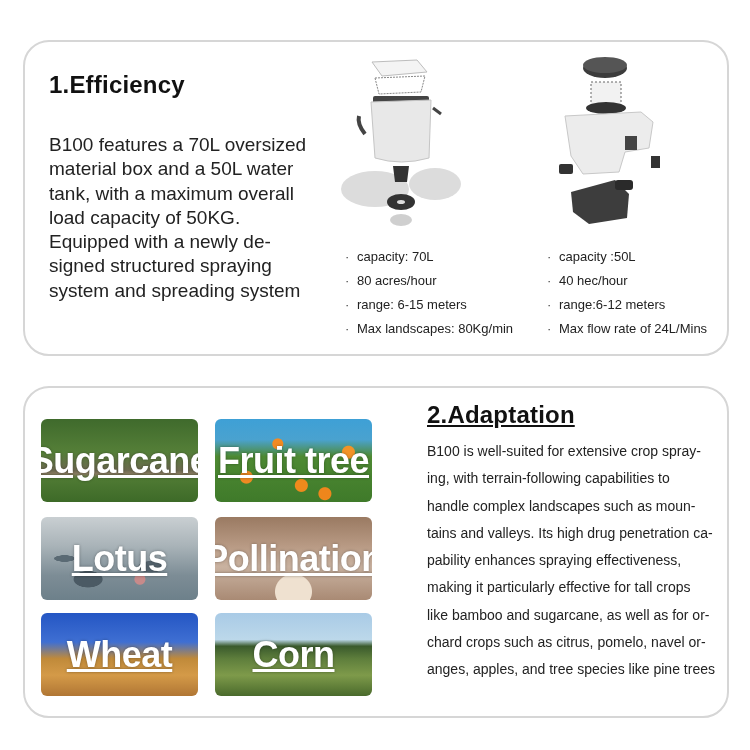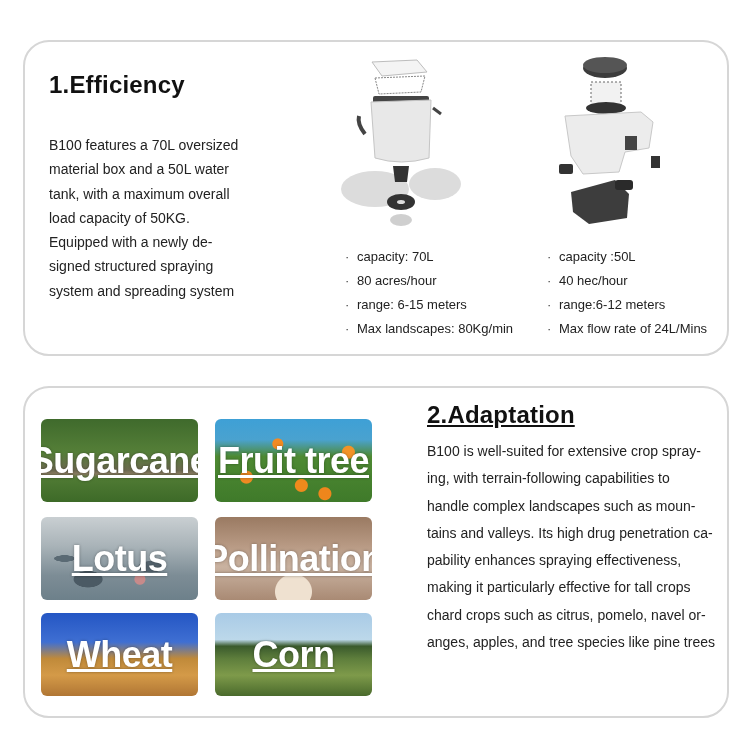"B100 features a 70L oversized" .para { font-size: 14px -> 19px }
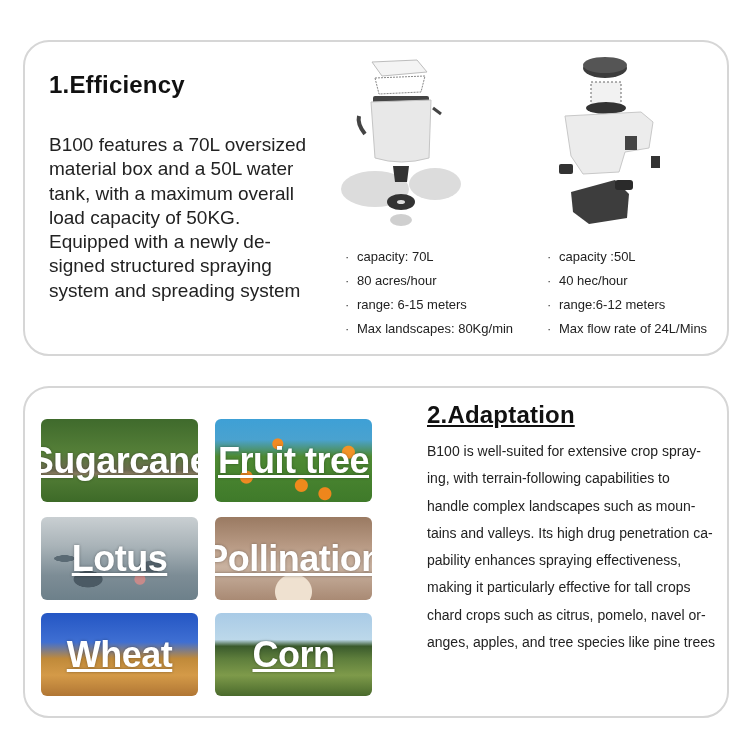"like bamboo and sugarcane, as" span { html: none -> <span>like bamboo and sugarcane, as well as for or-</span> }
